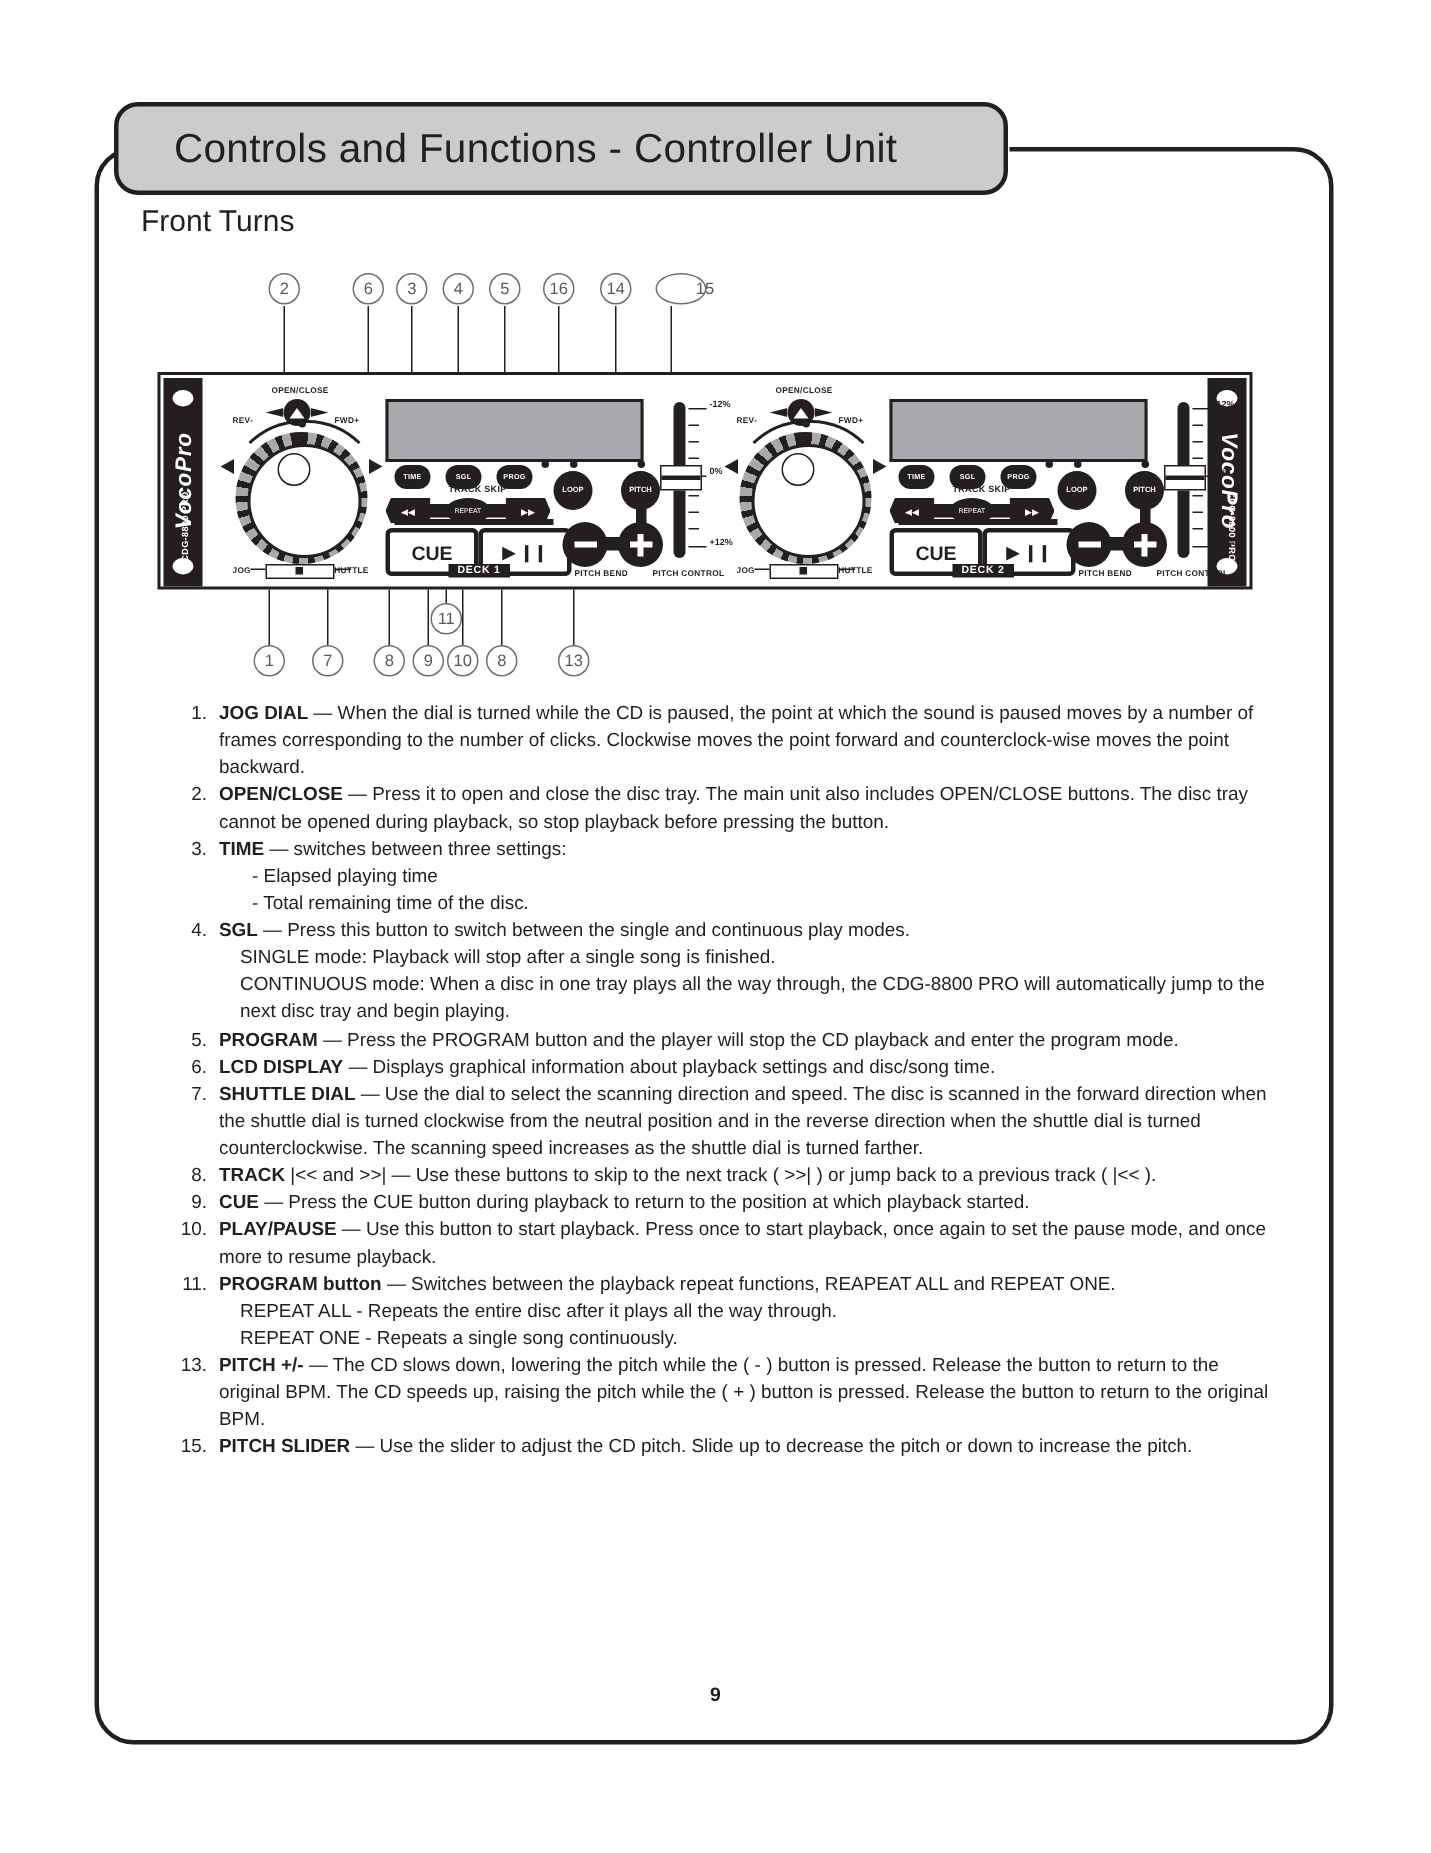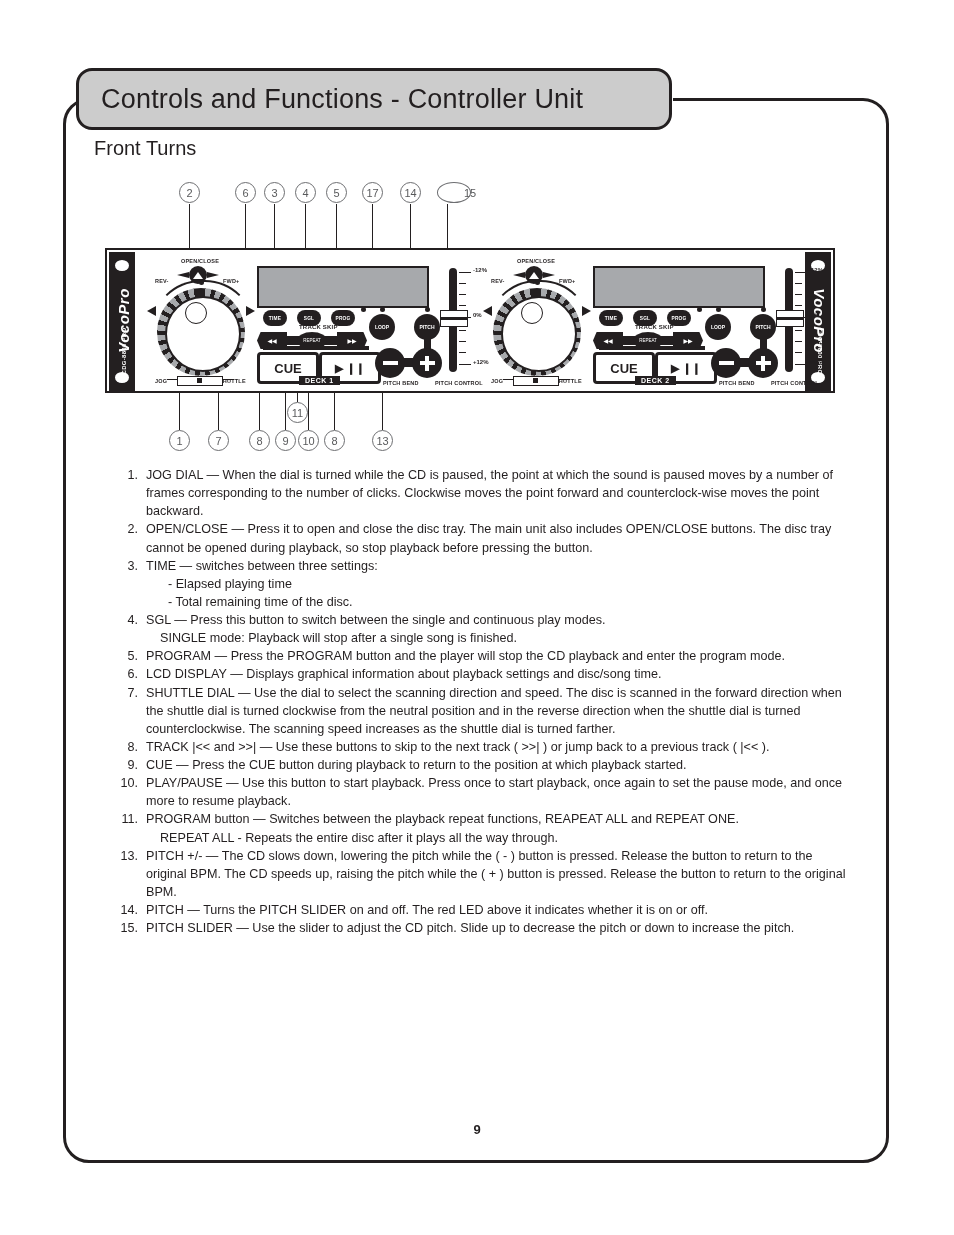"Controls and Functions - Controller" #title-banner .title-text { padding-left: 22px -> 37px }
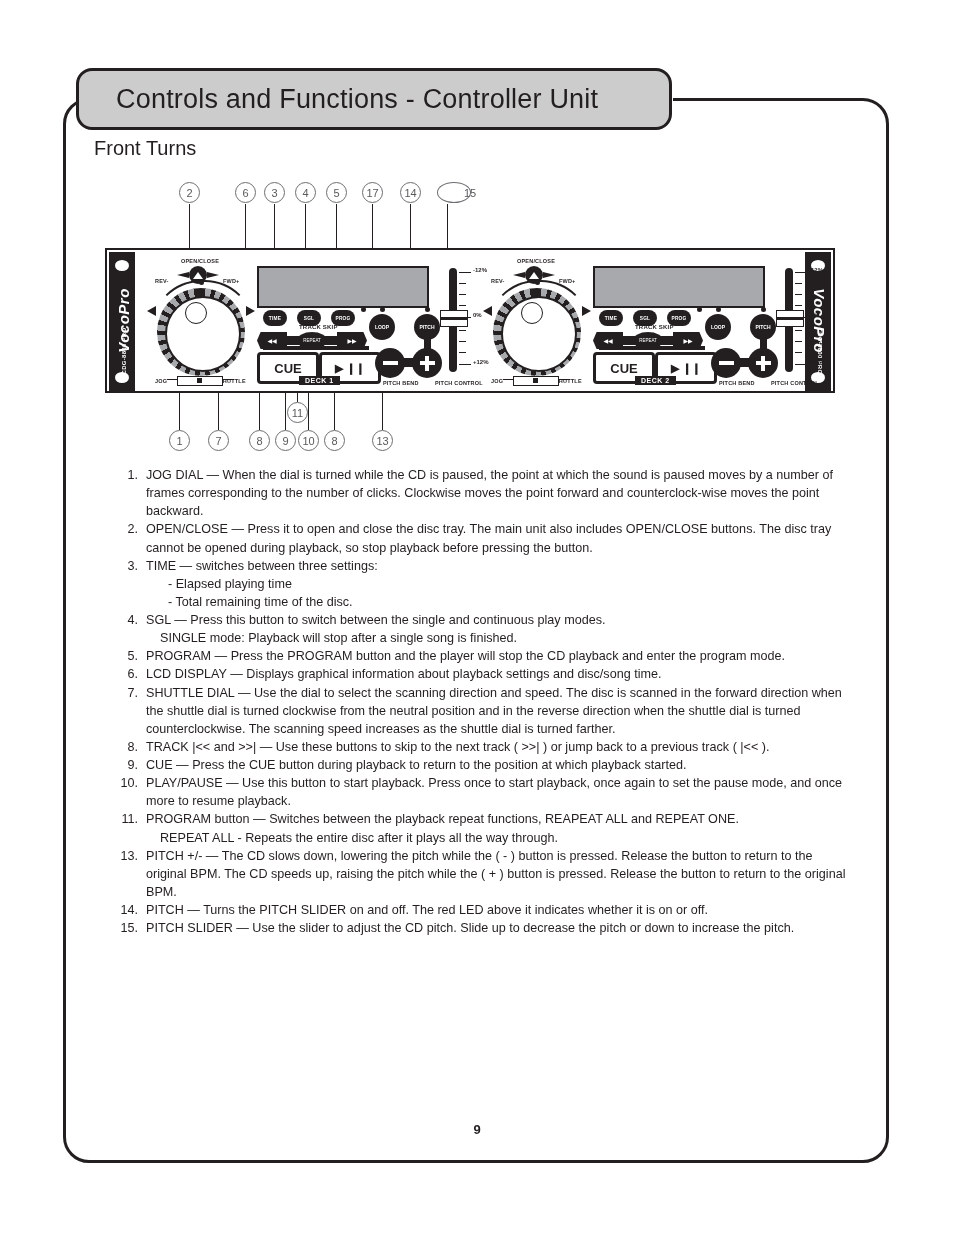"17" div.callout { text: 17 -> 16 }
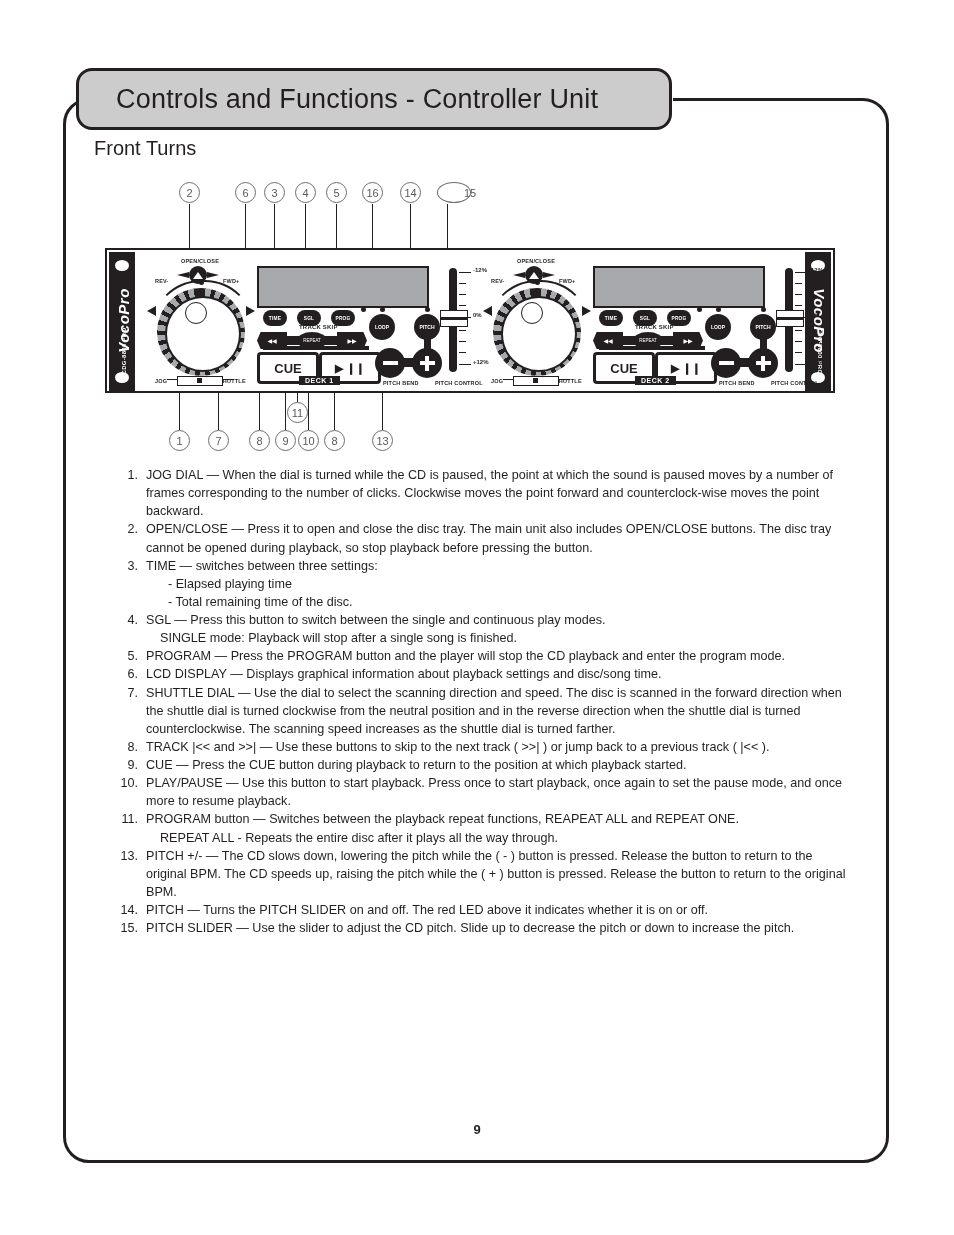"JOG DIAL" .item-body b { font-weight: 400 -> 700 }
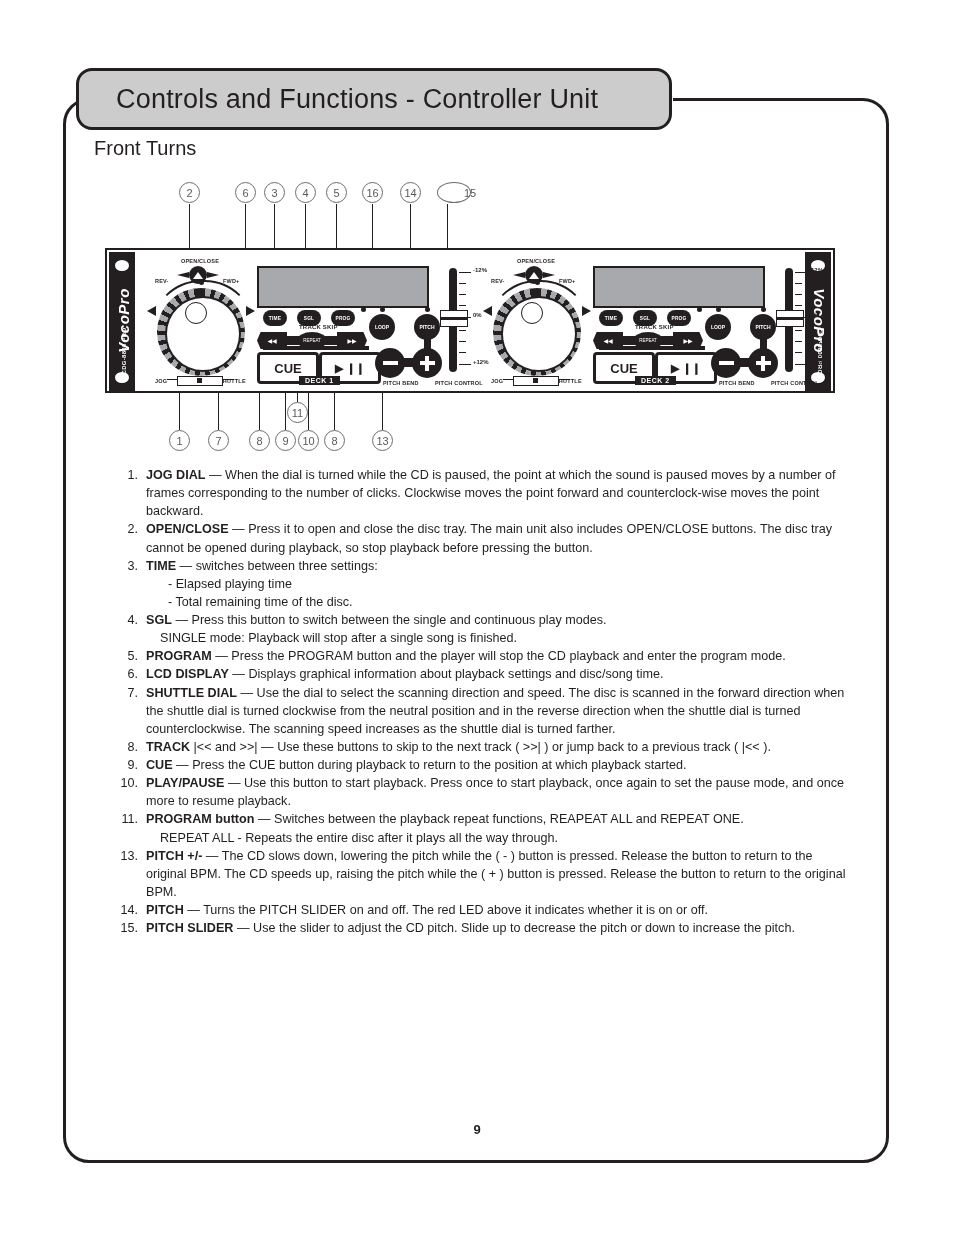"CONTINUOUS mode: When a disc" span.sub { html: none -> <span>CONTINUOUS mode: When a disc in one tray plays all the way through, the CDG-8800 PRO will automatically jump to the next disc tray and begin playing.</span> }
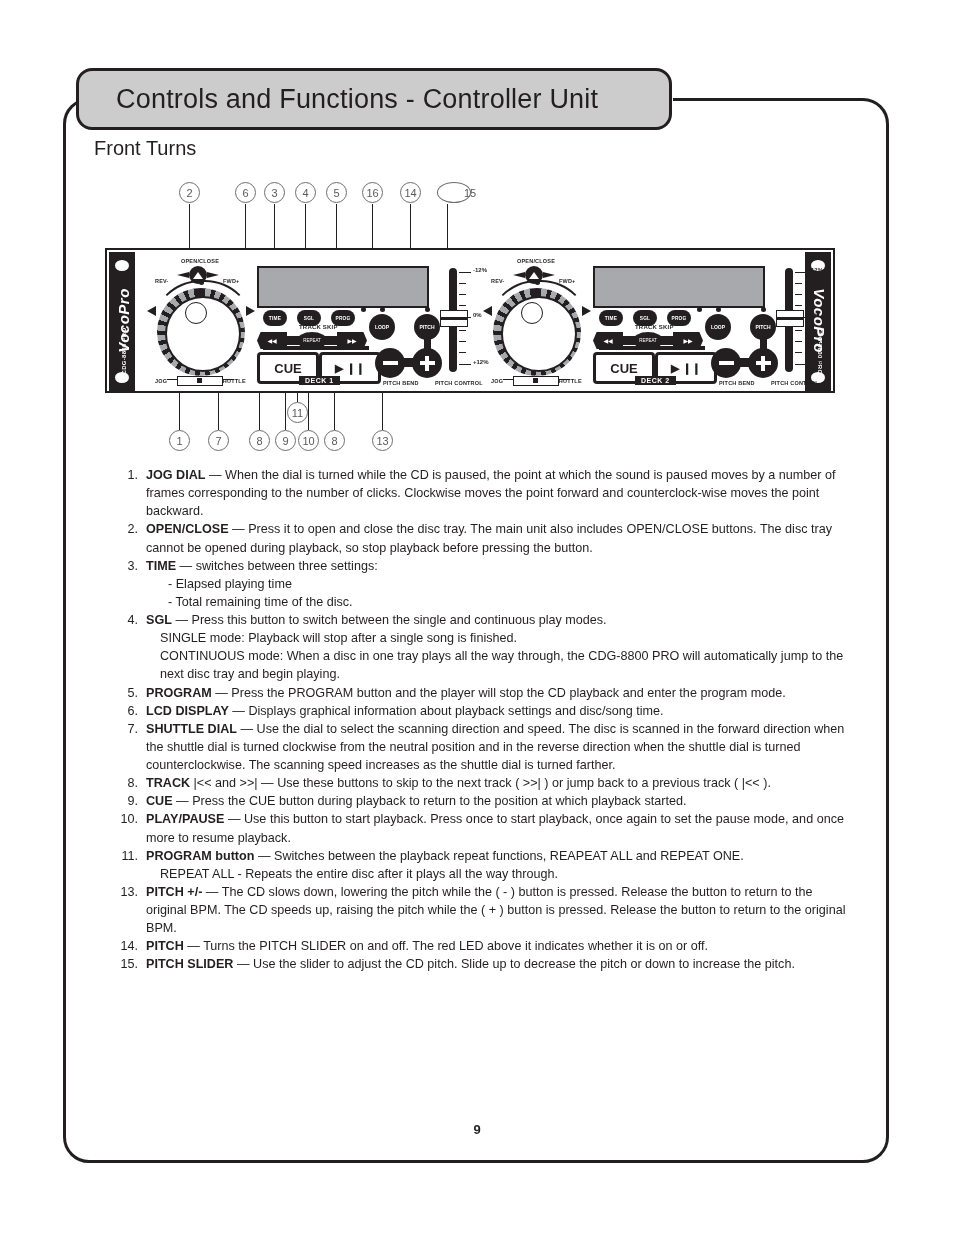"REPEAT ONE - Repeats a" span.sub { html: none -> <span>REPEAT ONE - Repeats a single song continuously.</span> }
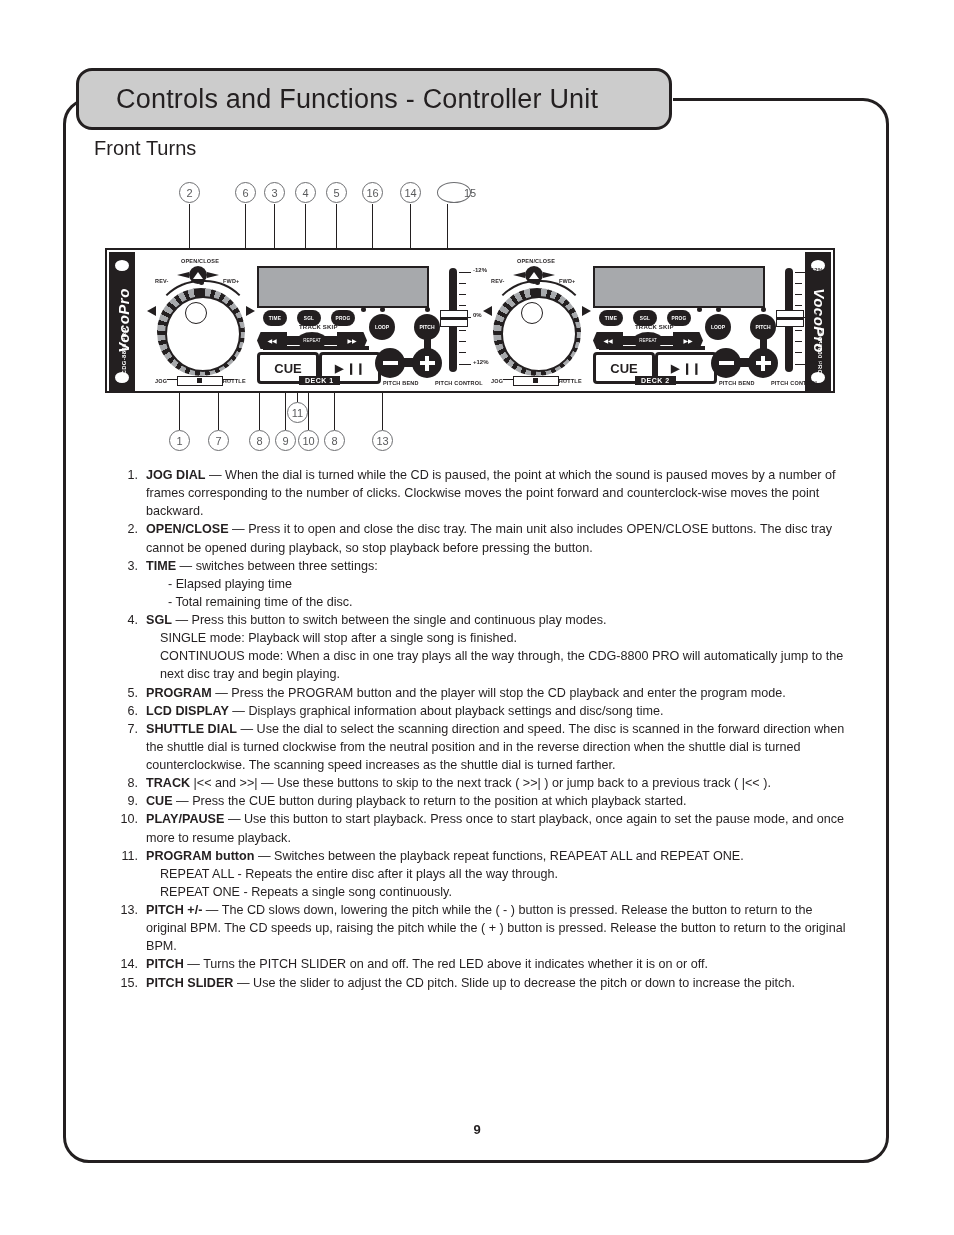"14." div.item { html: <div> <div>14.</div> <div><b>PITCH</b><span> — Turns the PITCH SLIDER on and off. The red LED above it indicates whether it is on or off.</span></div> </div> -> none }
